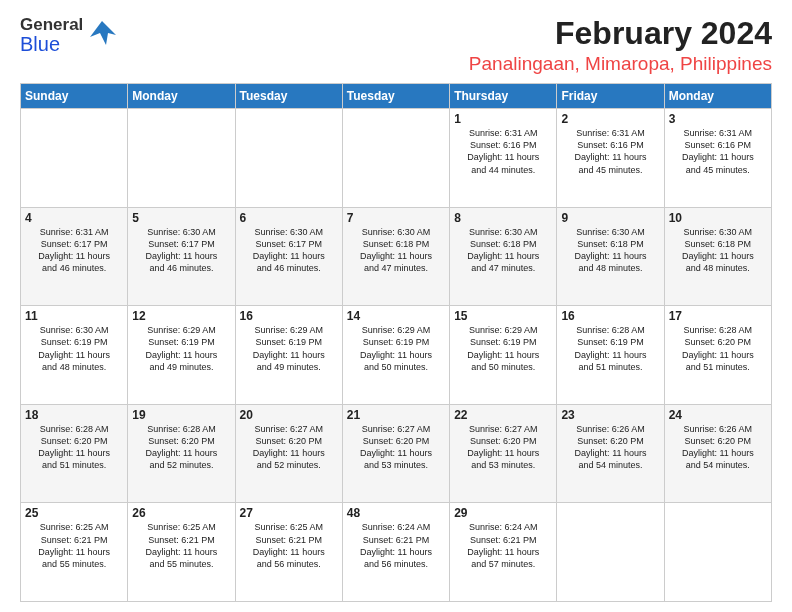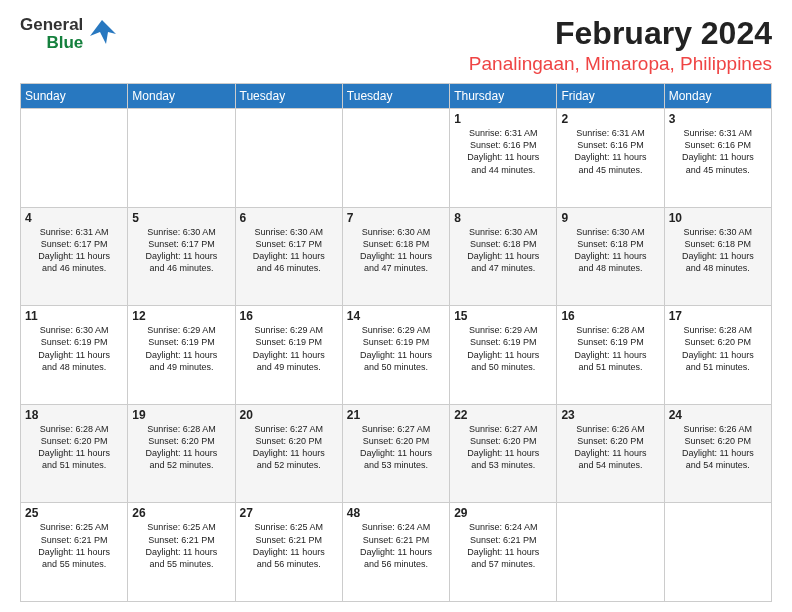"General" div { text-align: right -> none }
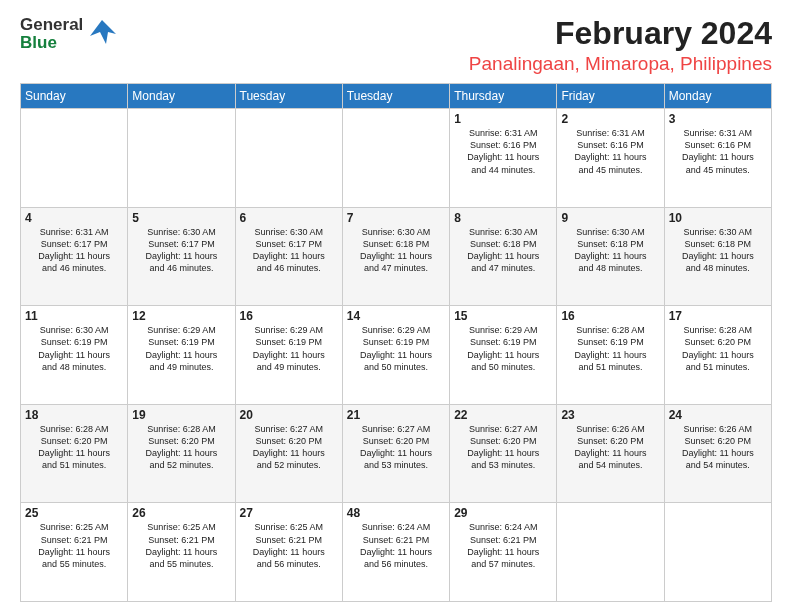"Blue" div { color: #15803d -> #1d4ed8; font-size: 17px -> 20px; font-weight: bold -> normal }
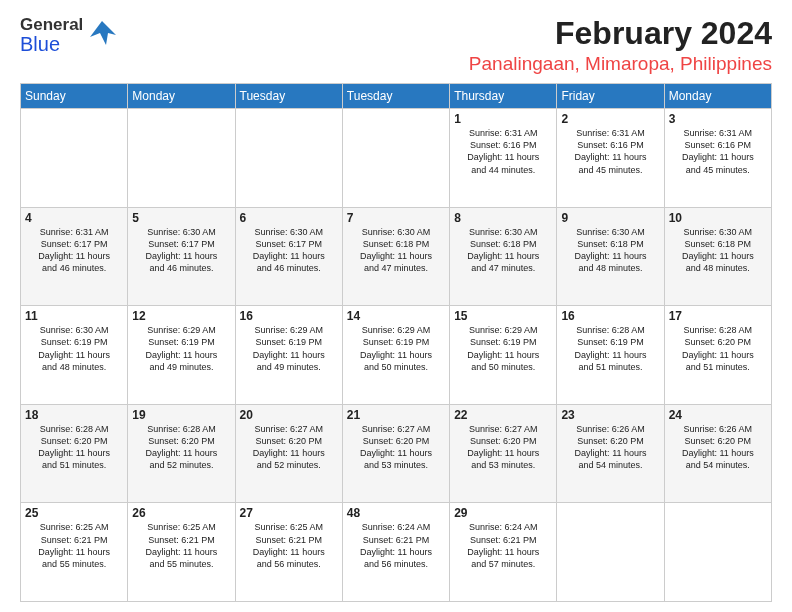"Sunday" .calendar th { font-weight: normal -> bold }
